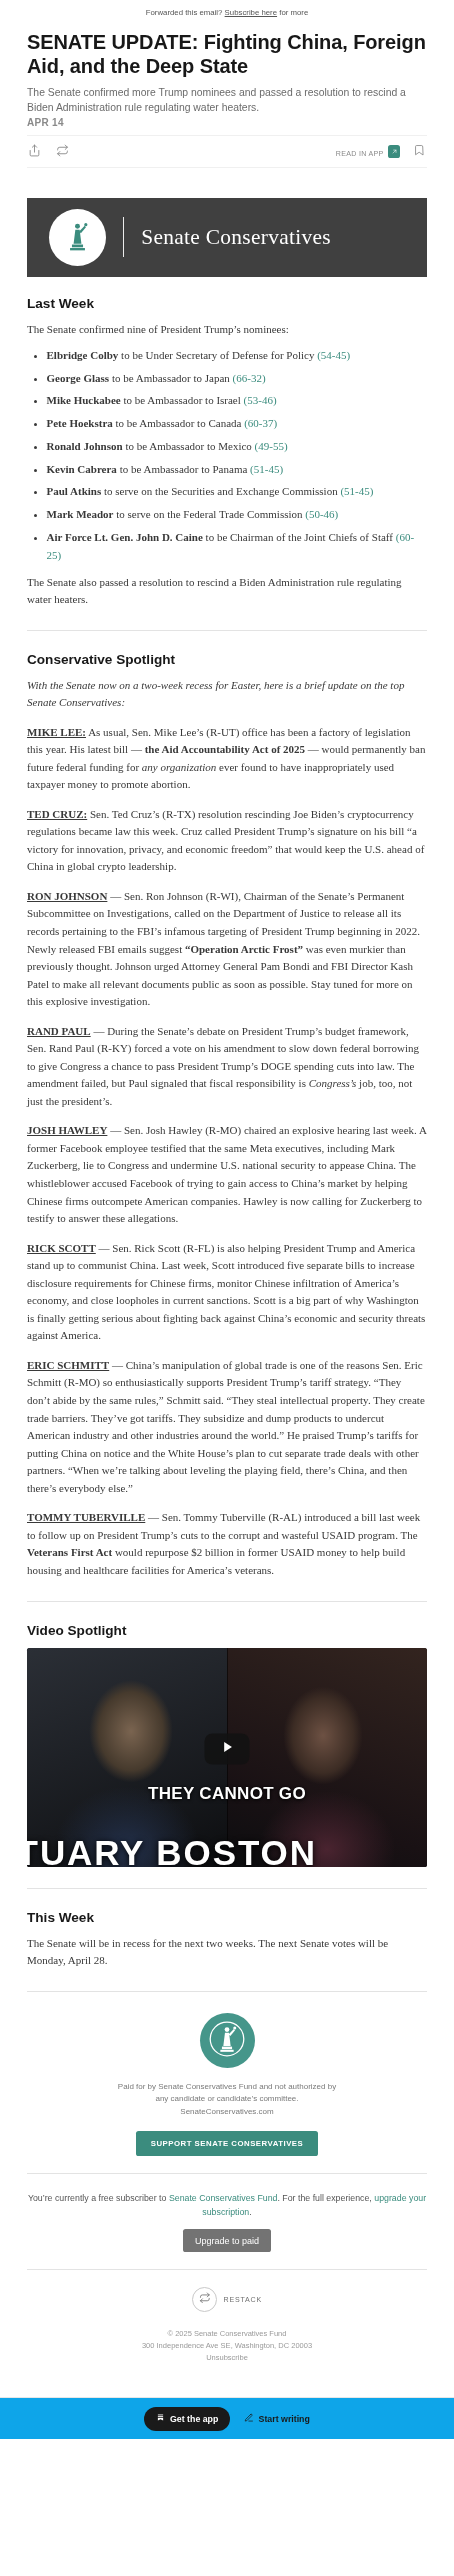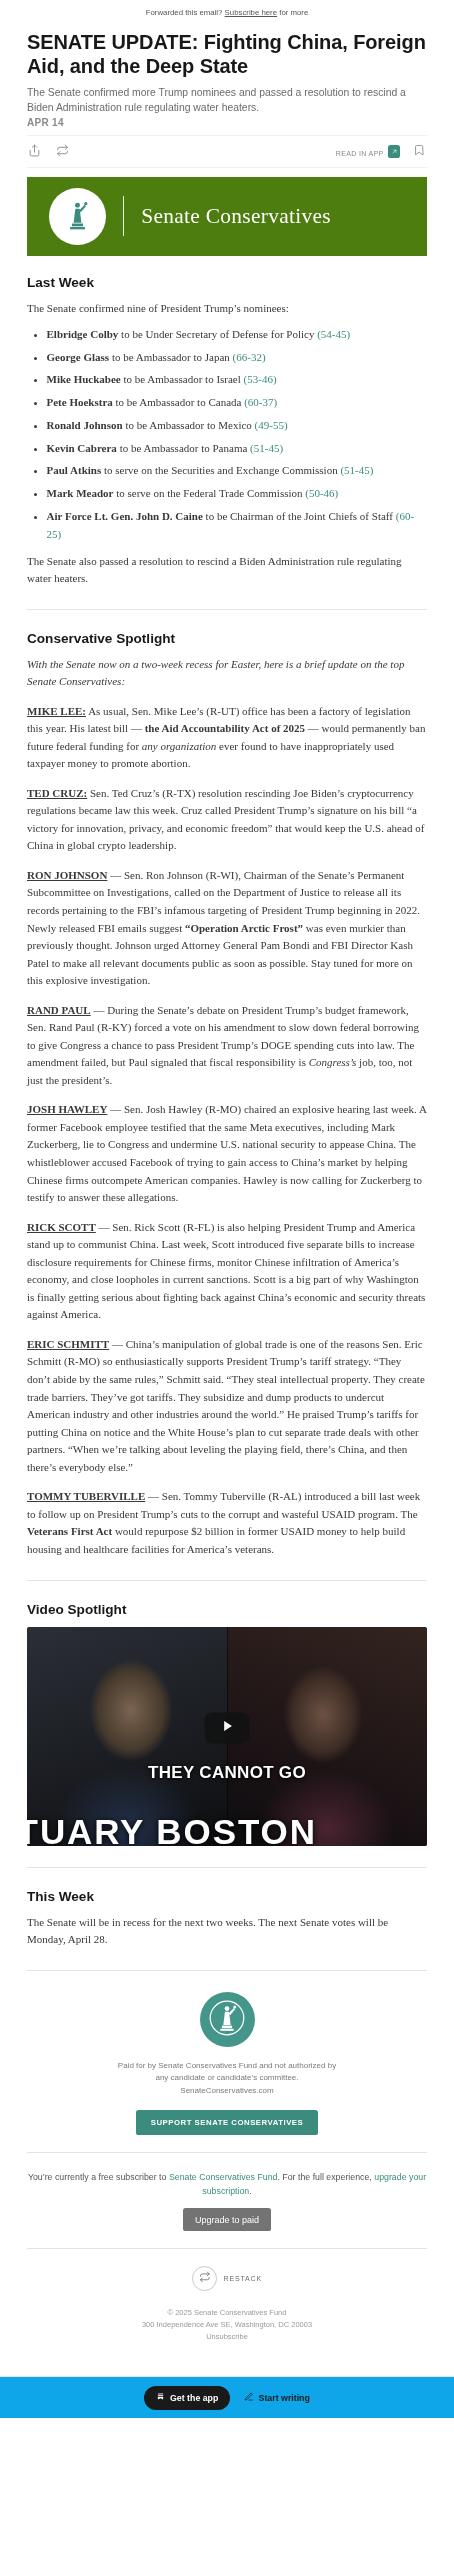"Senate Conservatives" .banner { background: #4d7c0f -> #404040; margin-top: 9px -> 30px }
